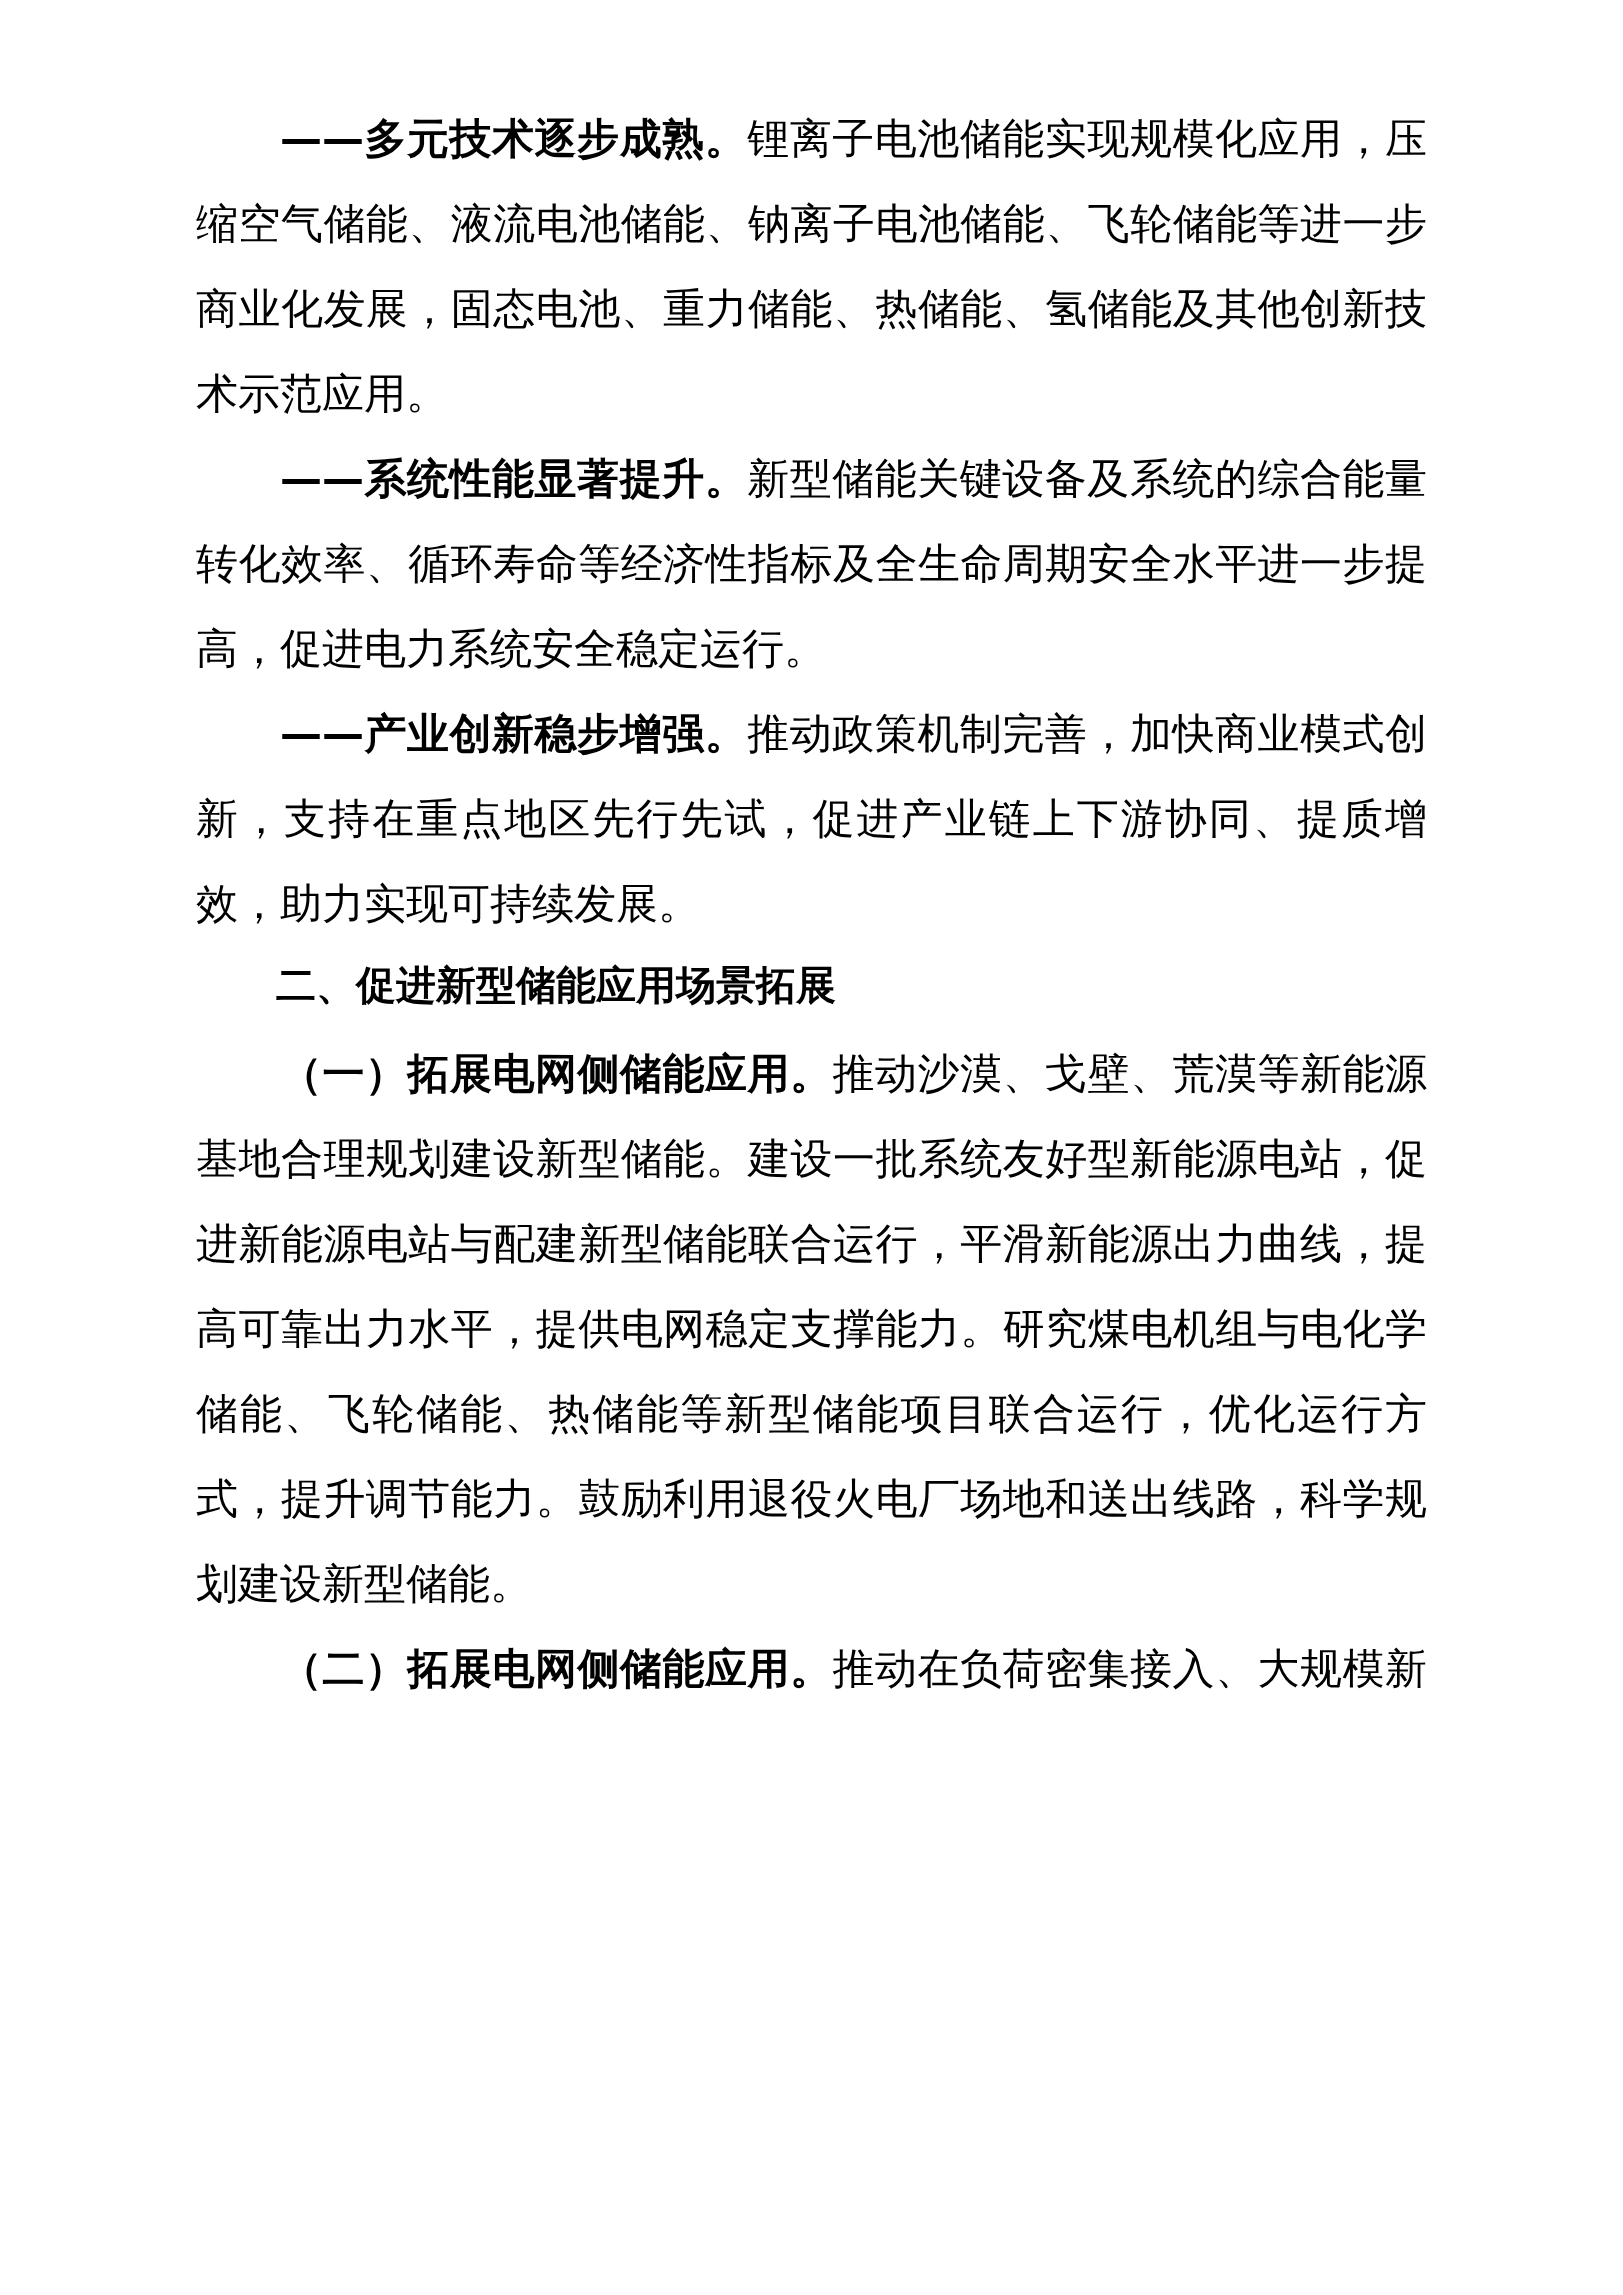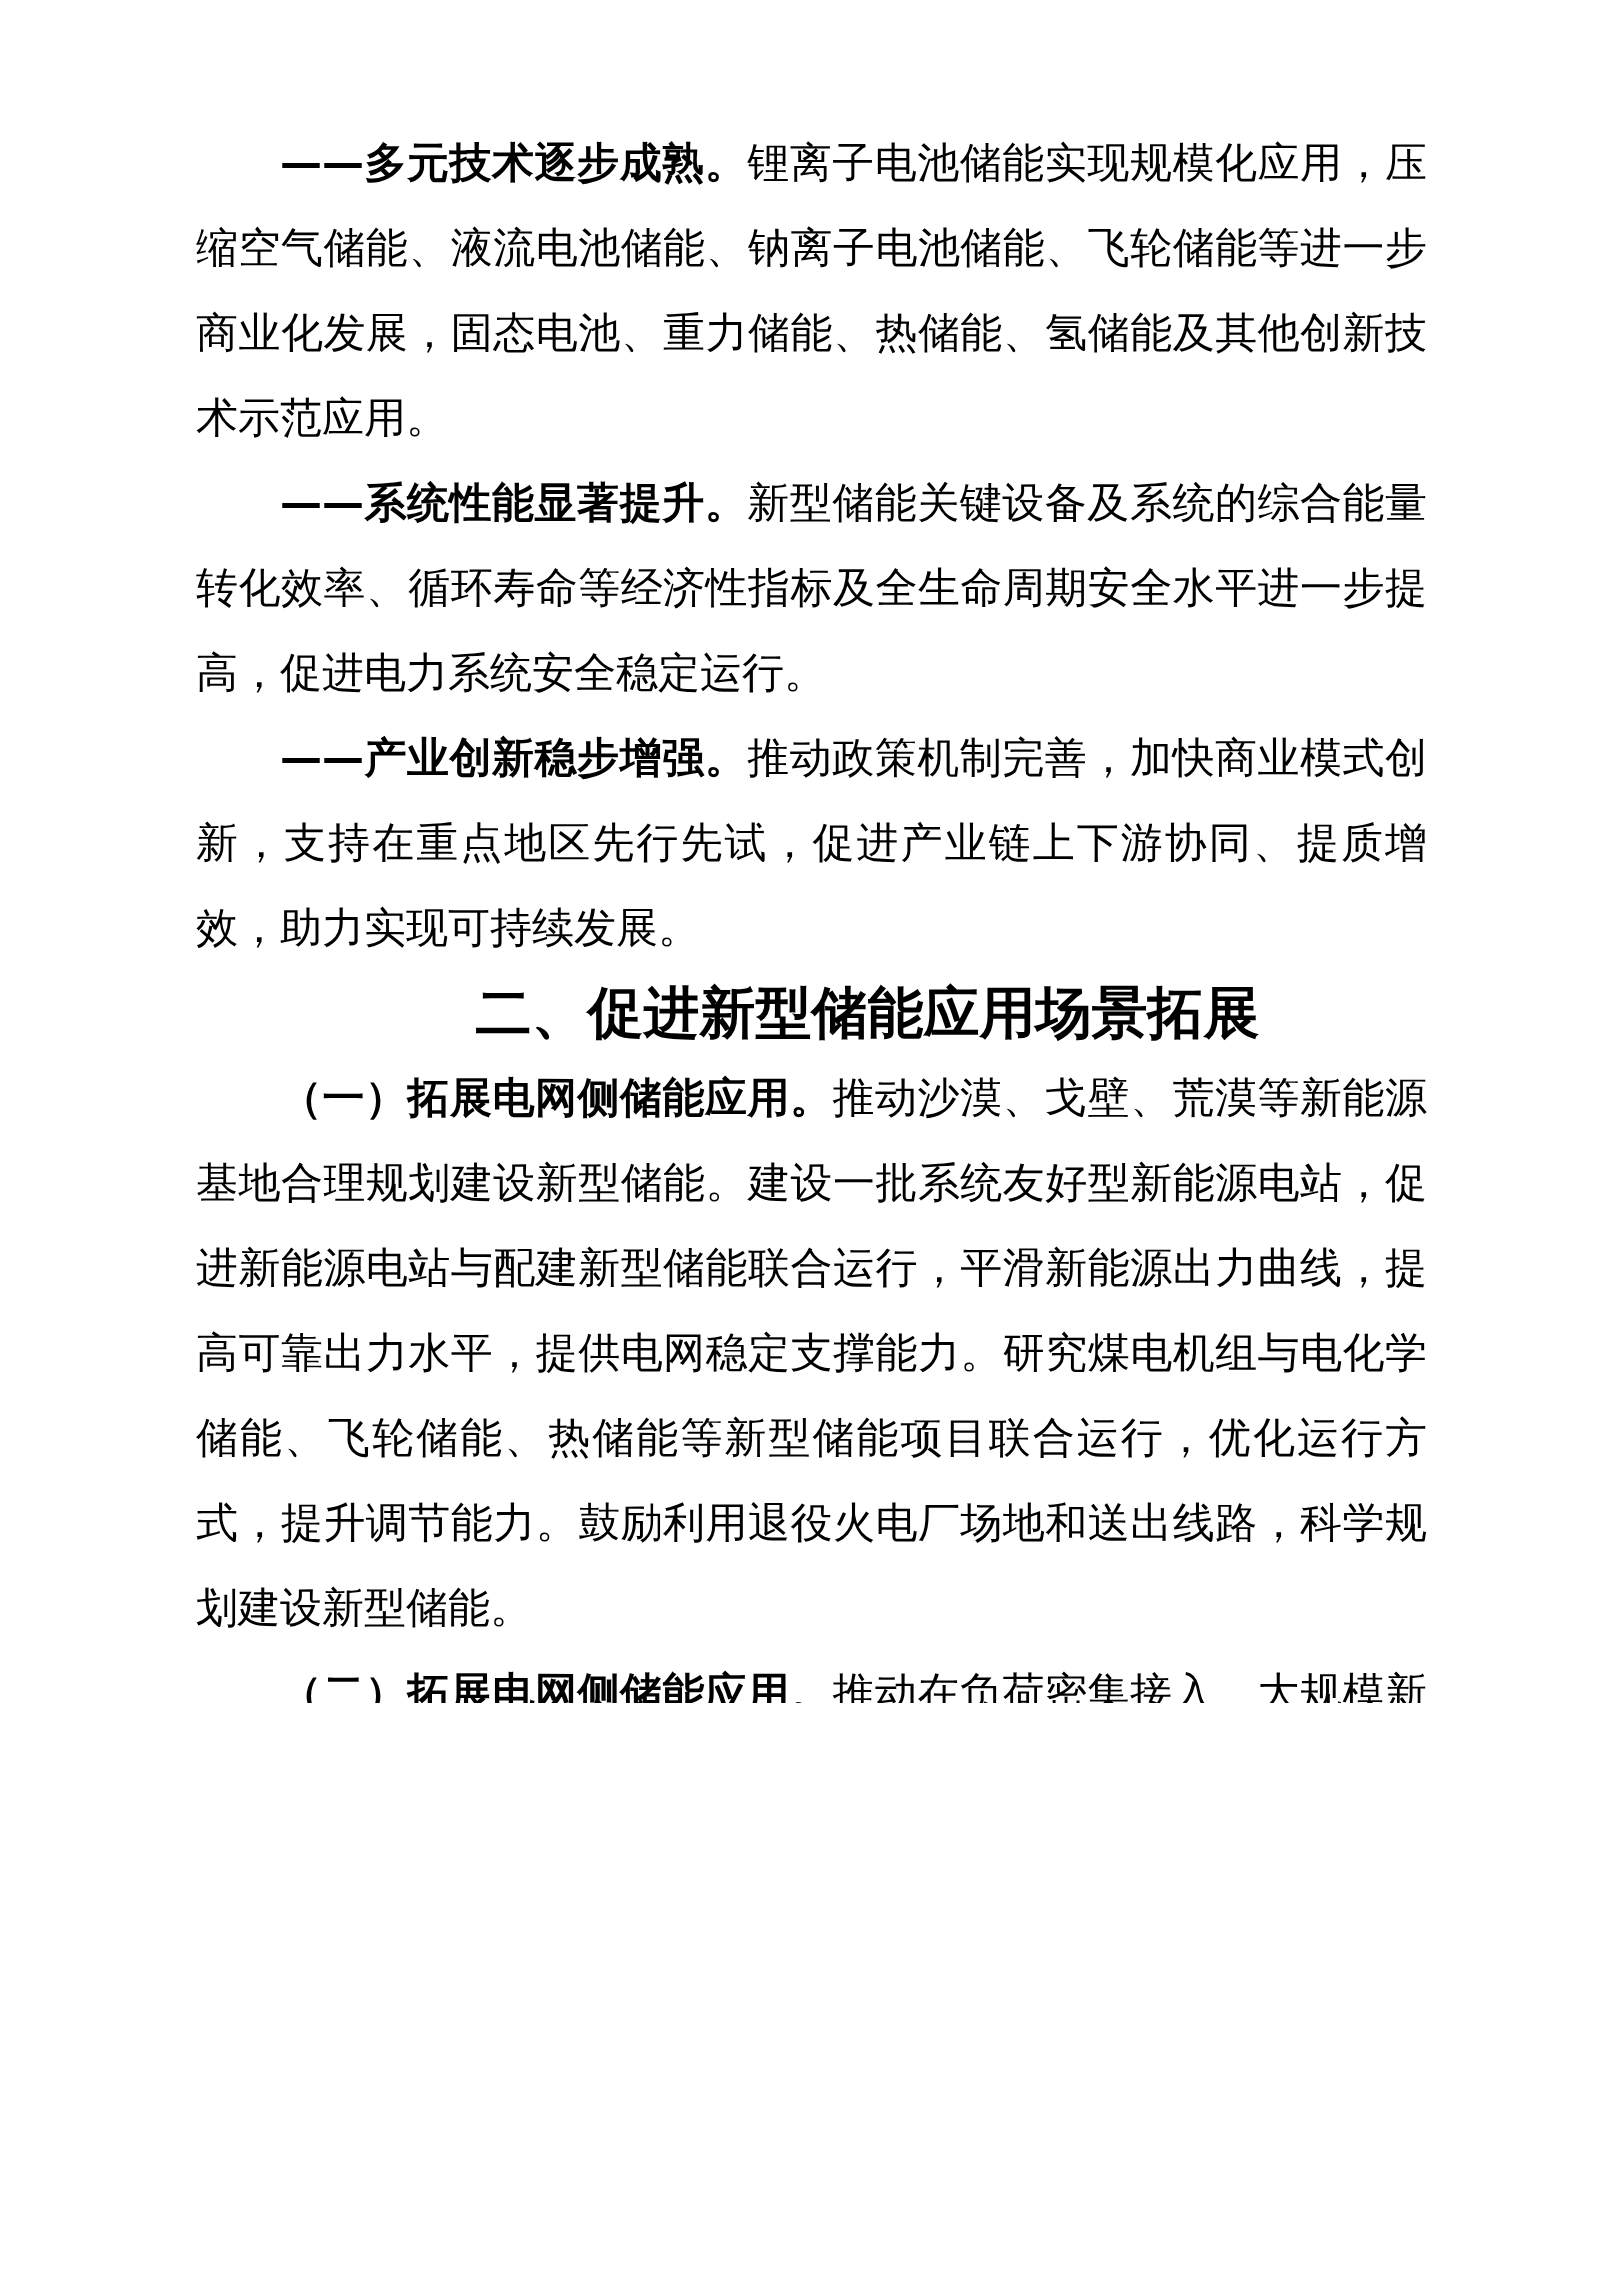"——多元技术逐步成熟。锂离子电池储能实现规模化应用，压缩空气储能、液流电池储能、" .page { padding: 120px 196px 0 196px -> 96px 196px 0 196px }
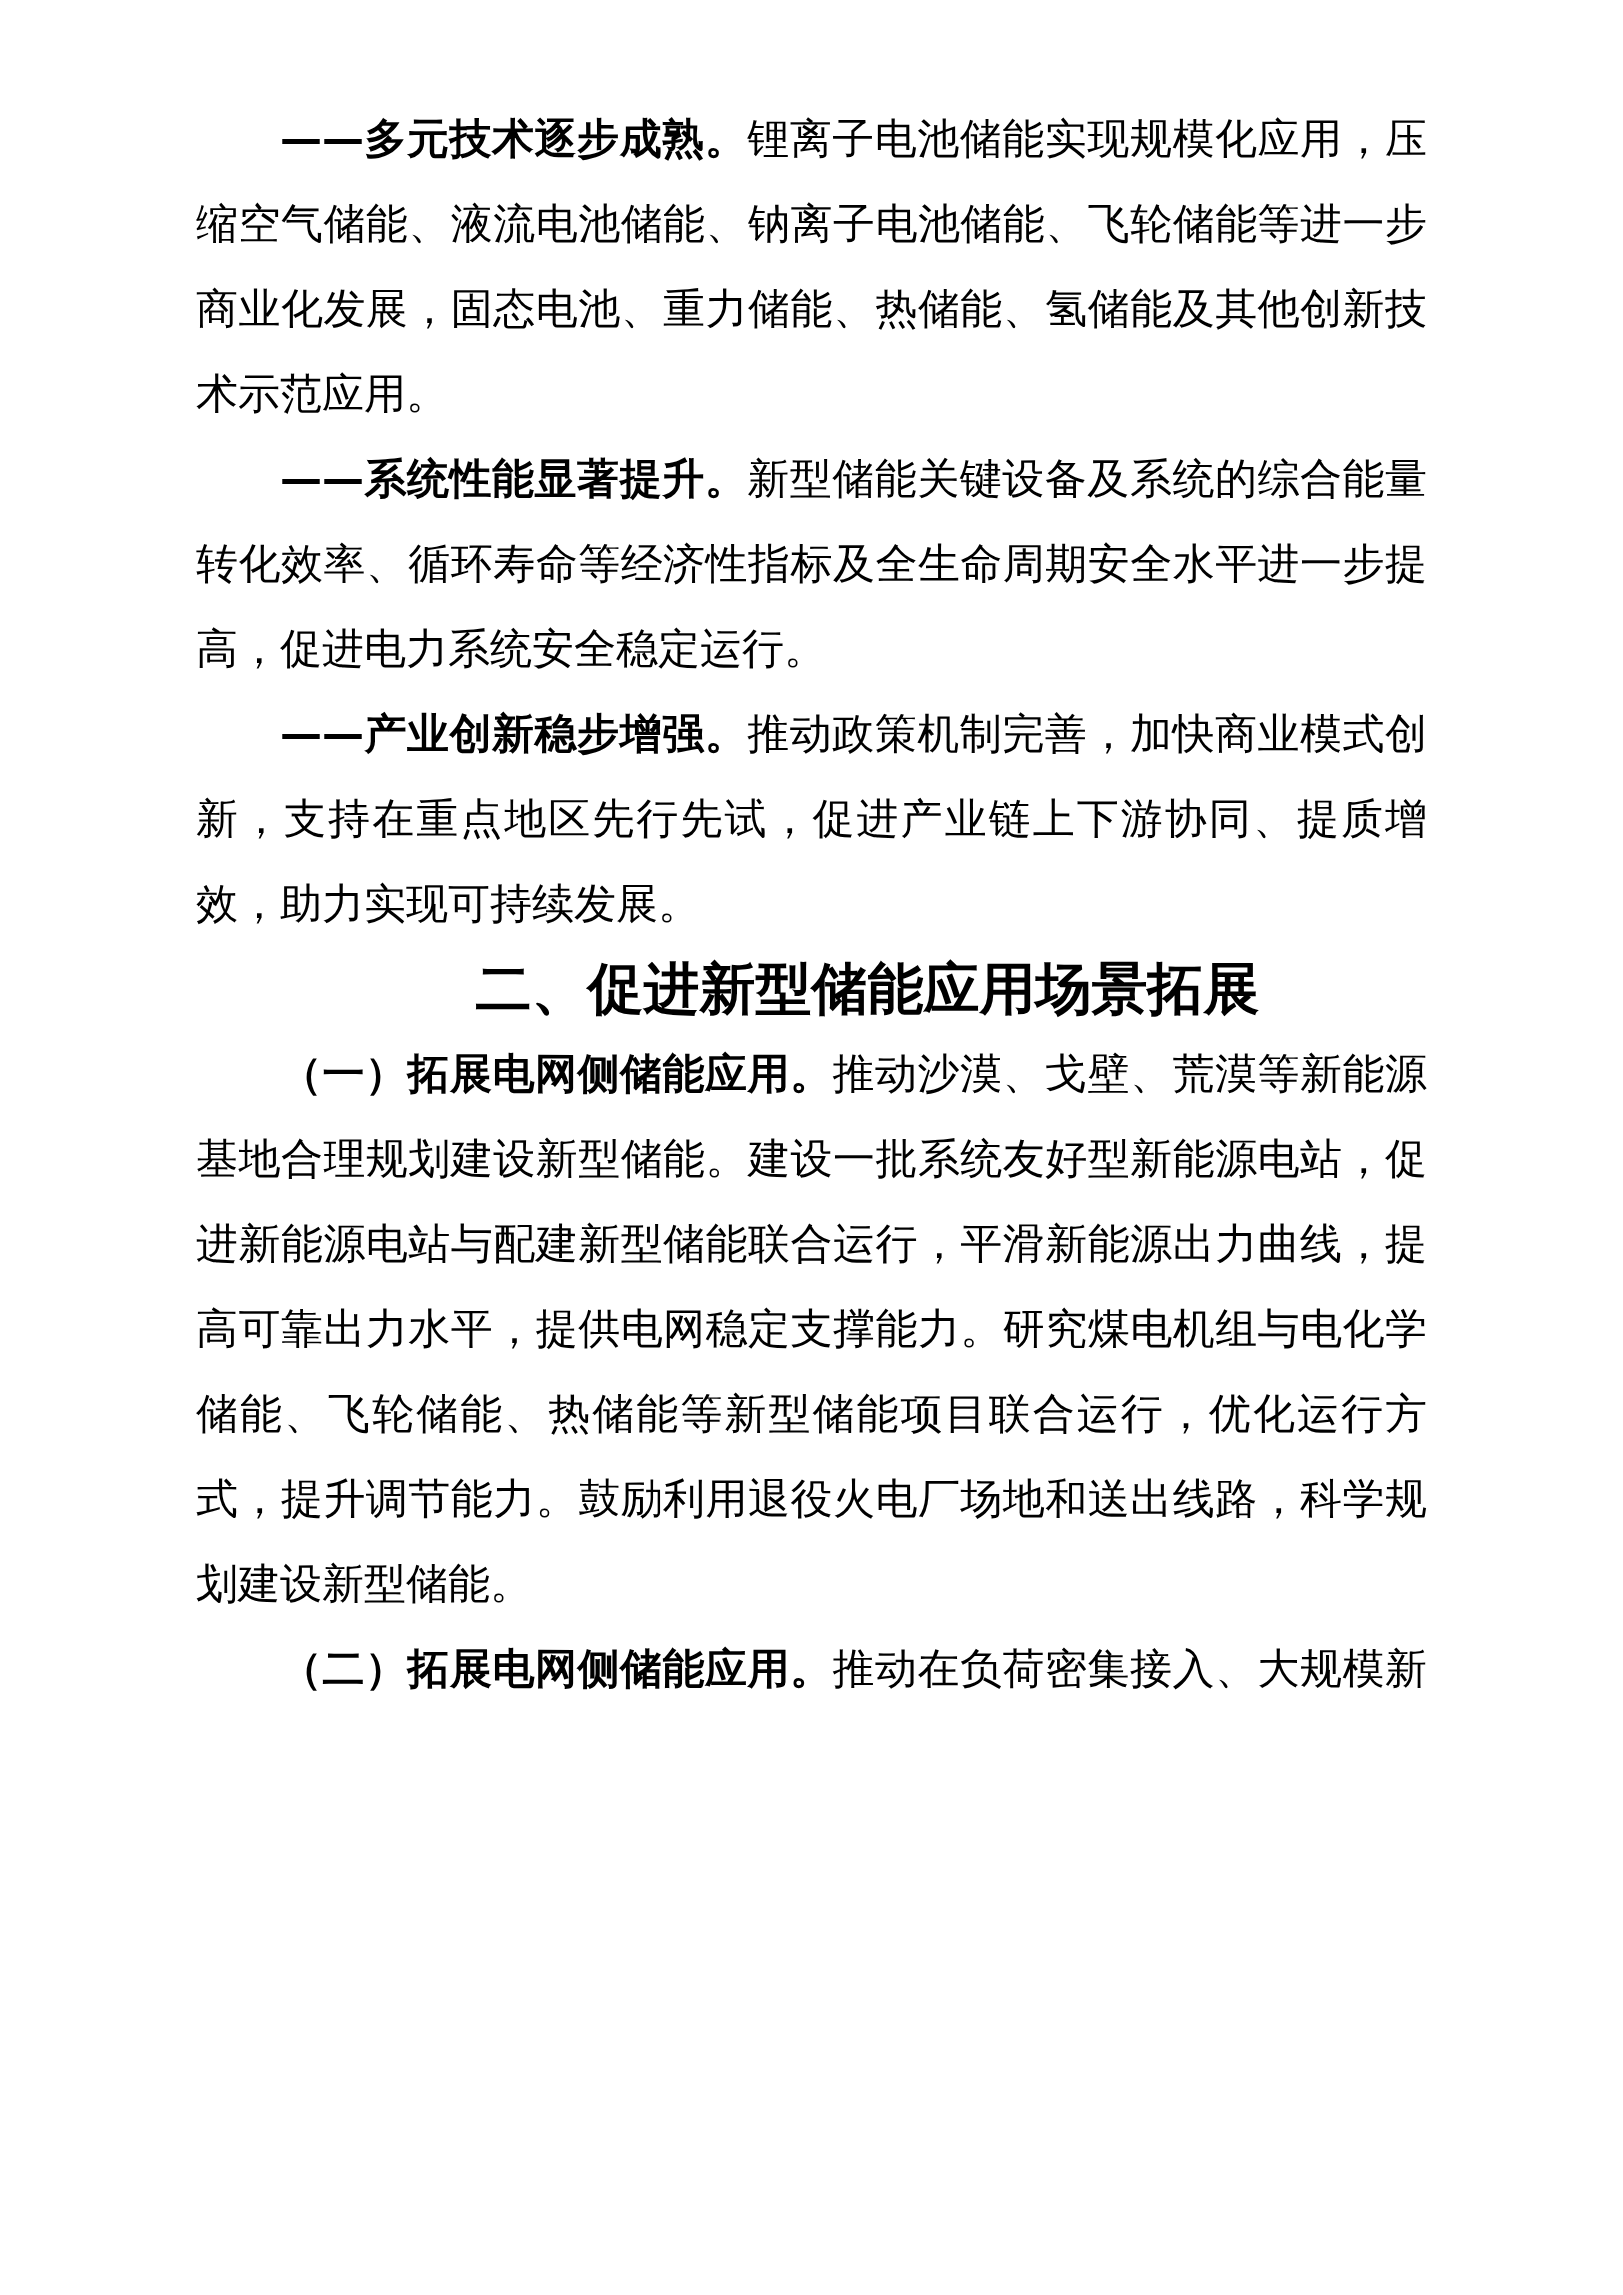"二、促进新型储能应用场景拓展" .heading { font-family: Liberation Sans, sans-serif -> Liberation Mono, monospace; font-size: 56px -> 40px; text-align: center -> left }
